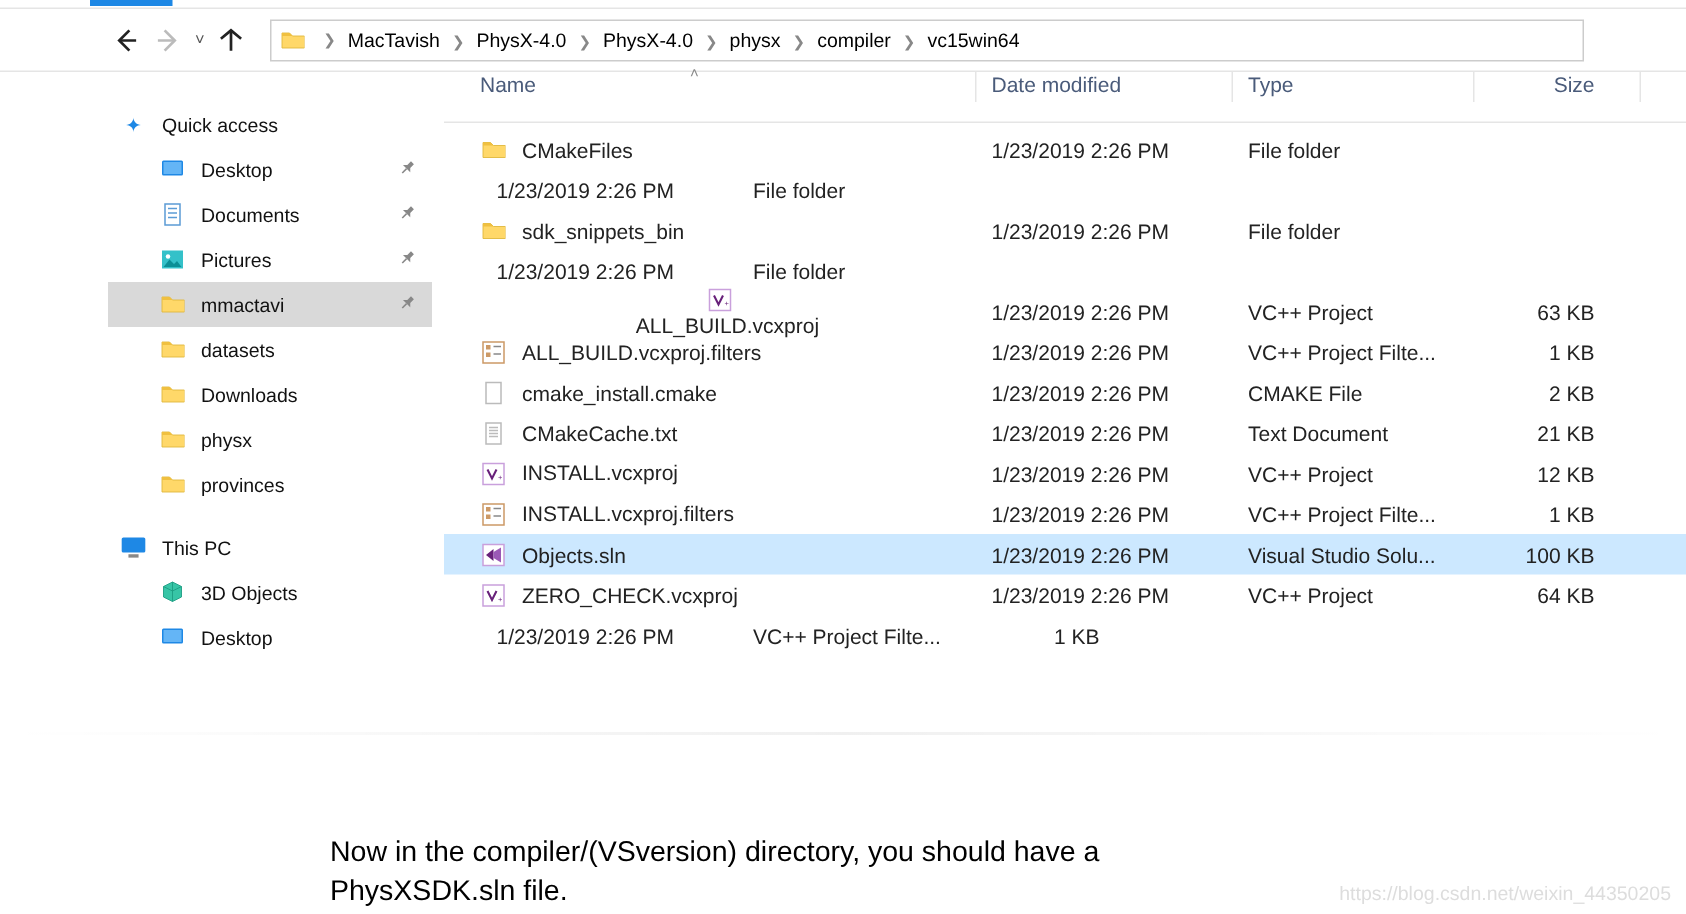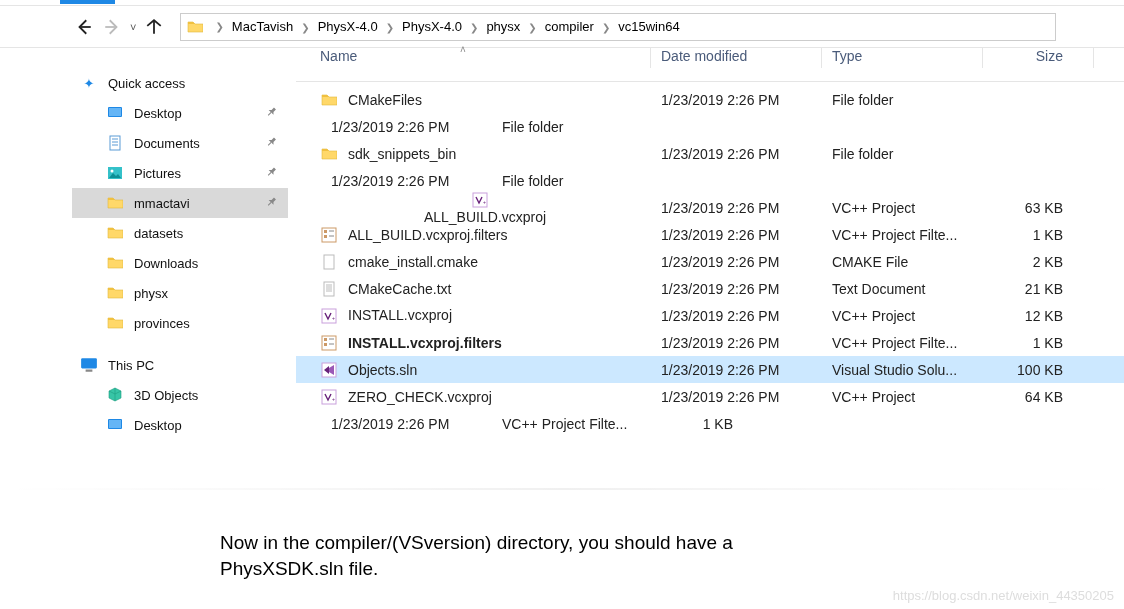"INSTALL.vcxproj.filters" div.c-name { align-items: center -> flex-start; font-weight: bold -> none }
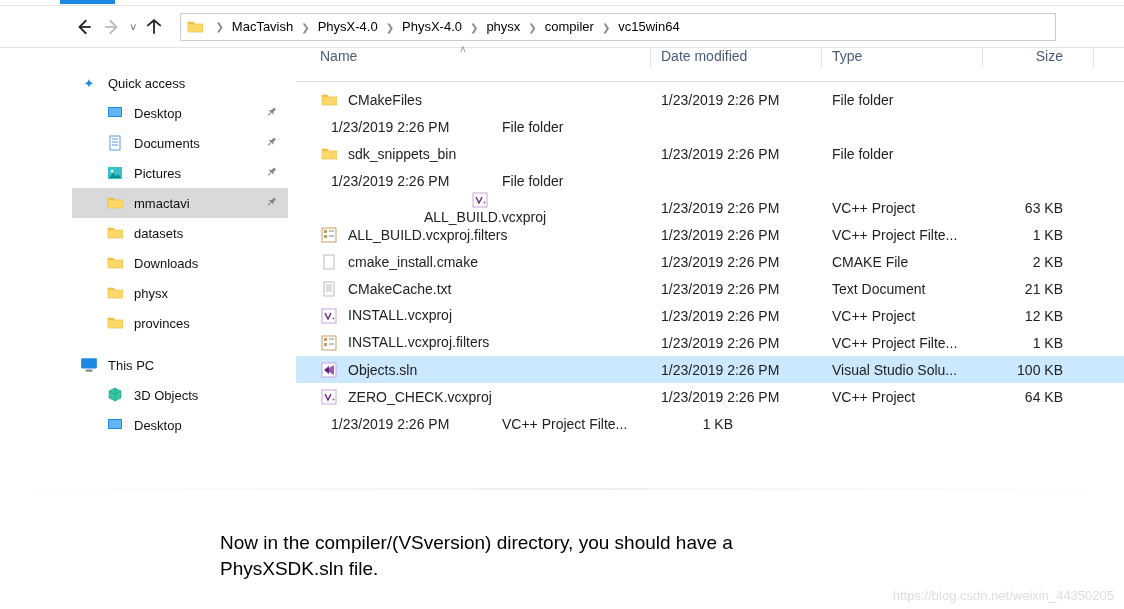"Now in the compiler/(VSversion)" .caption { top: 530px -> 556px }
